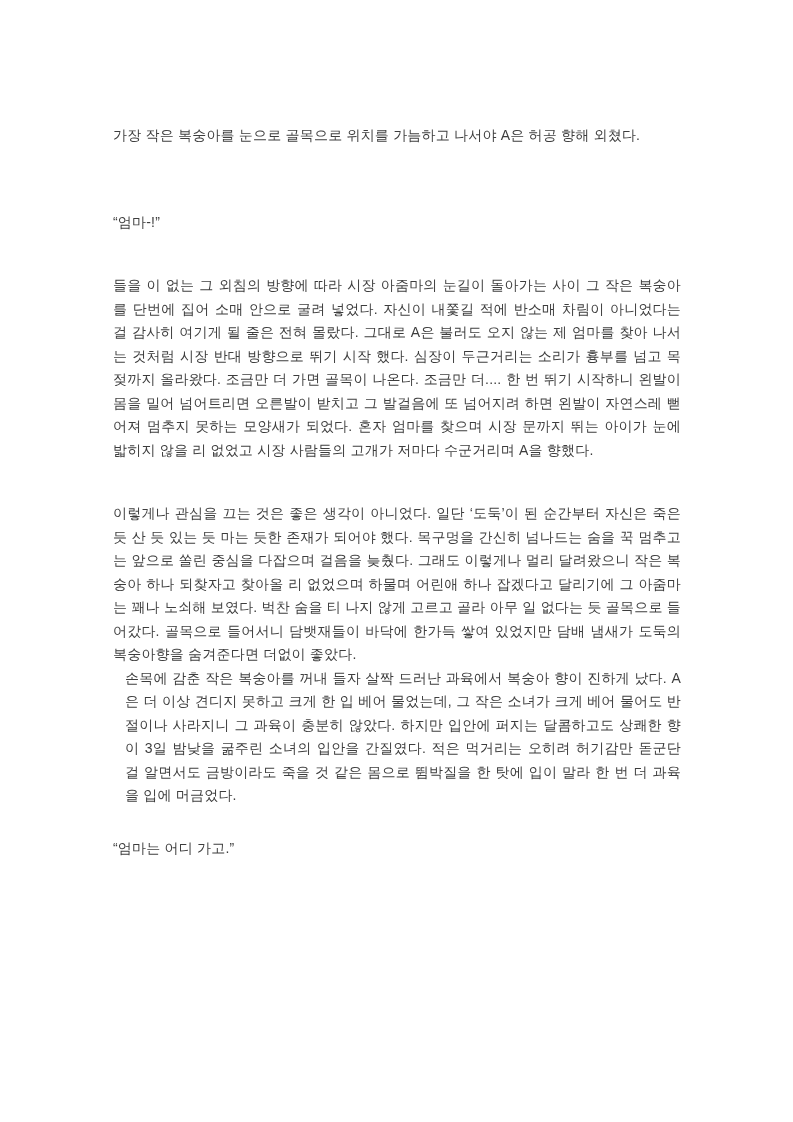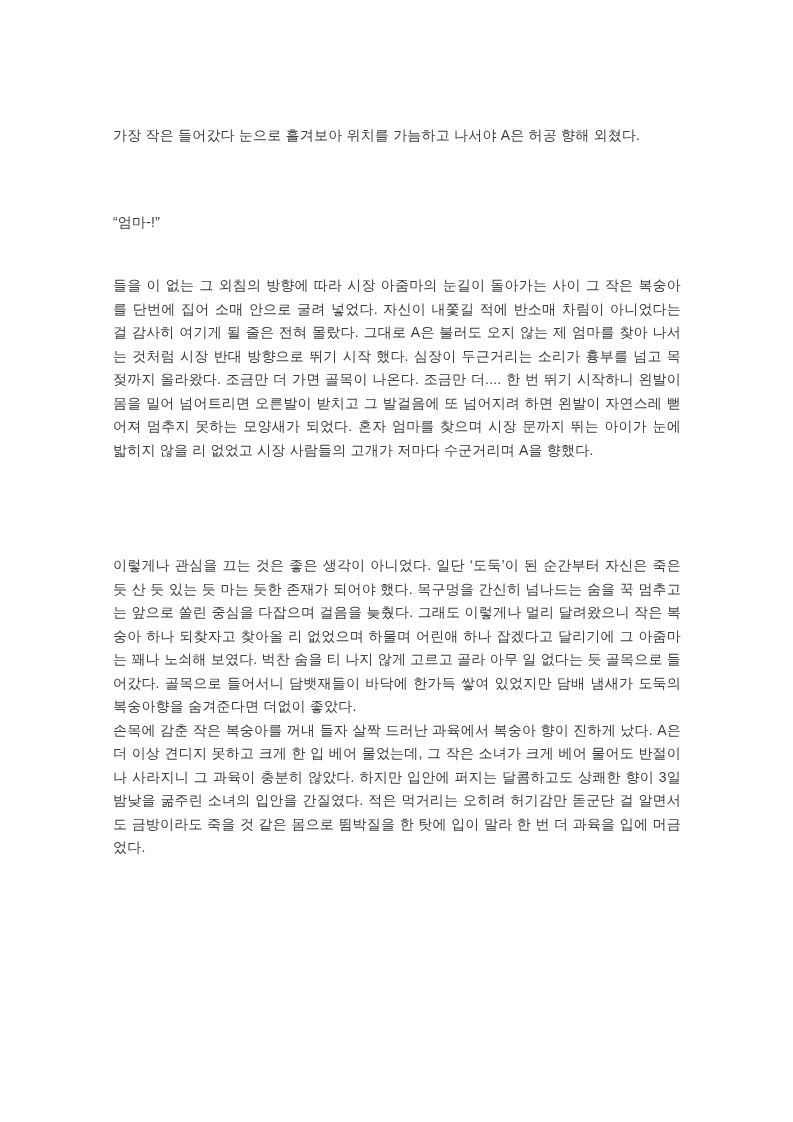"가장 작은 들어갔다 눈으로 흘겨보아" p.para { text: 들어갔다 눈으로 흘겨보아 -> 복숭아를 눈으로 골목으로 }
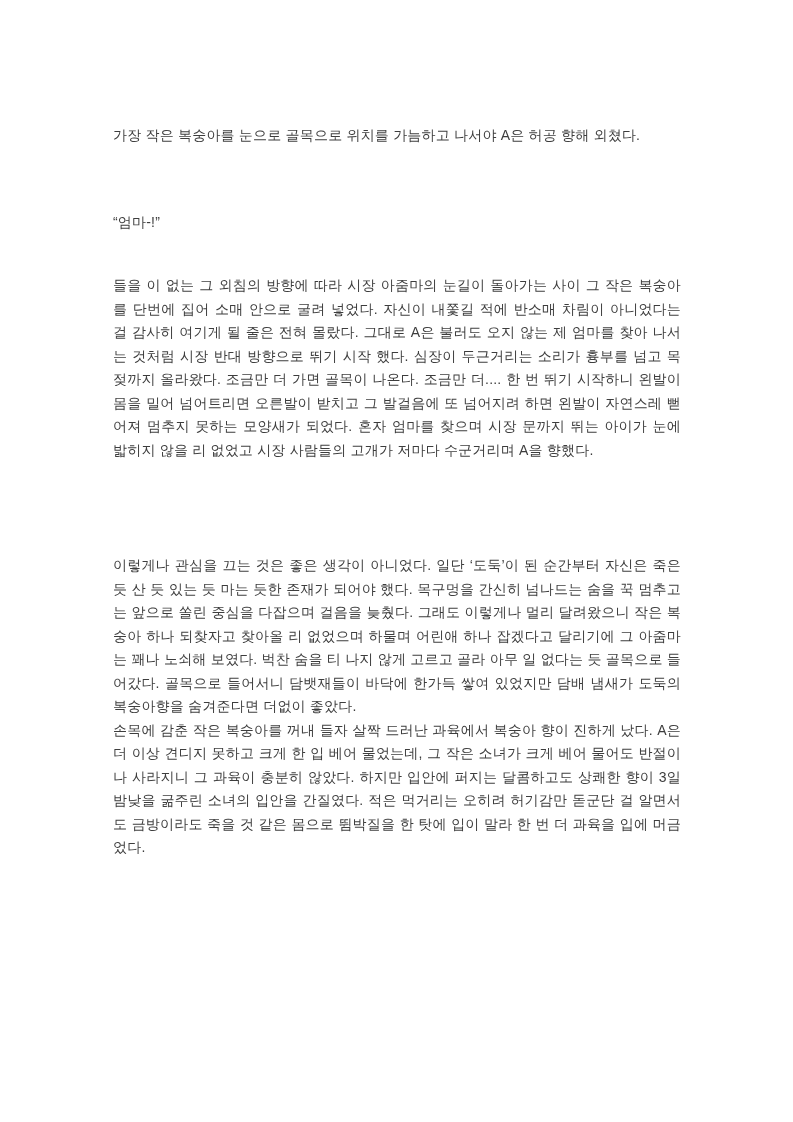"들을 이 없는 그 외침의" .p3 { margin-bottom: 92px -> 40px }
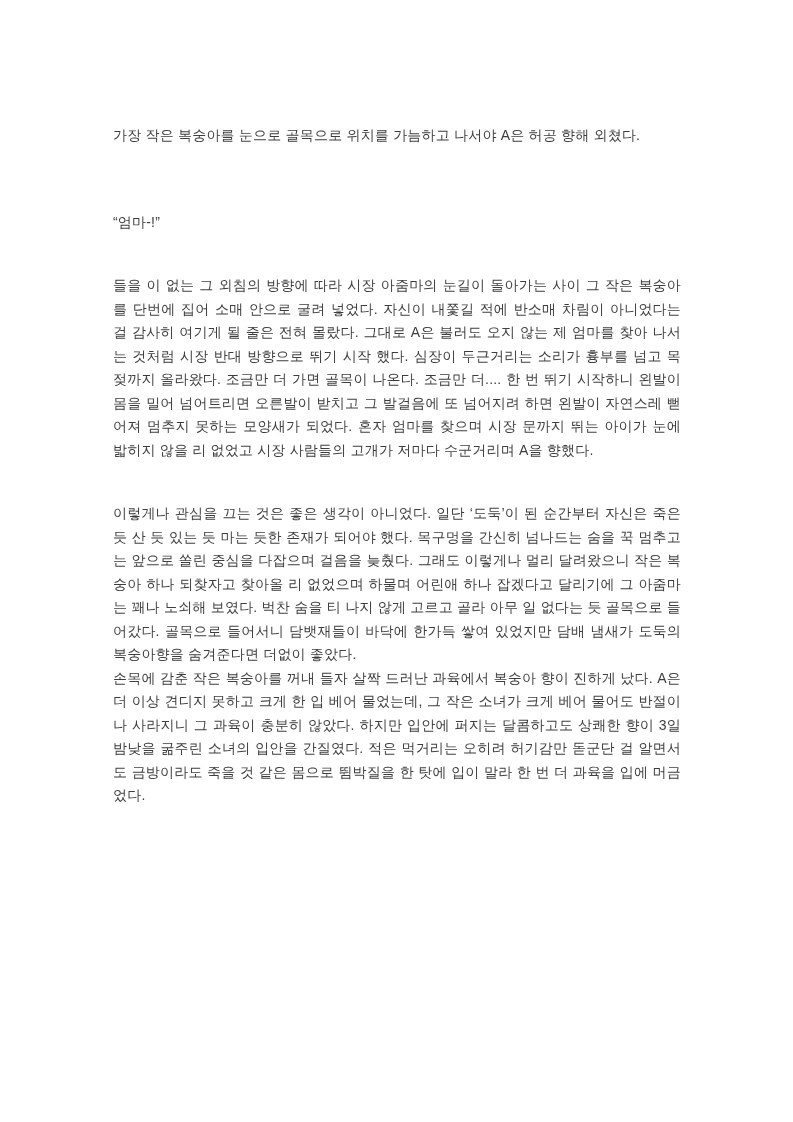"손목에 감춘 작은 복숭아를 꺼내" .p5 { margin-left: none -> 12px }
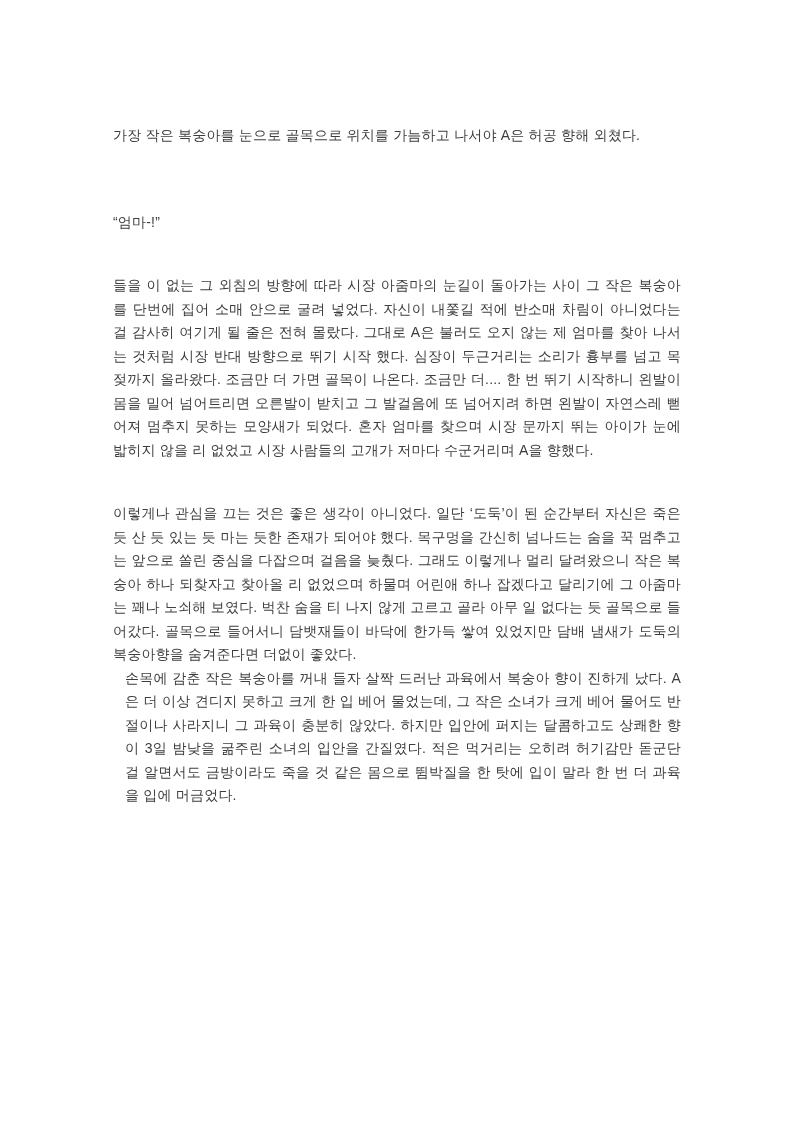"“엄마는 어디 가고.”" p.para { html: none -> <p>“엄마는 어디 가고.”</p> }
